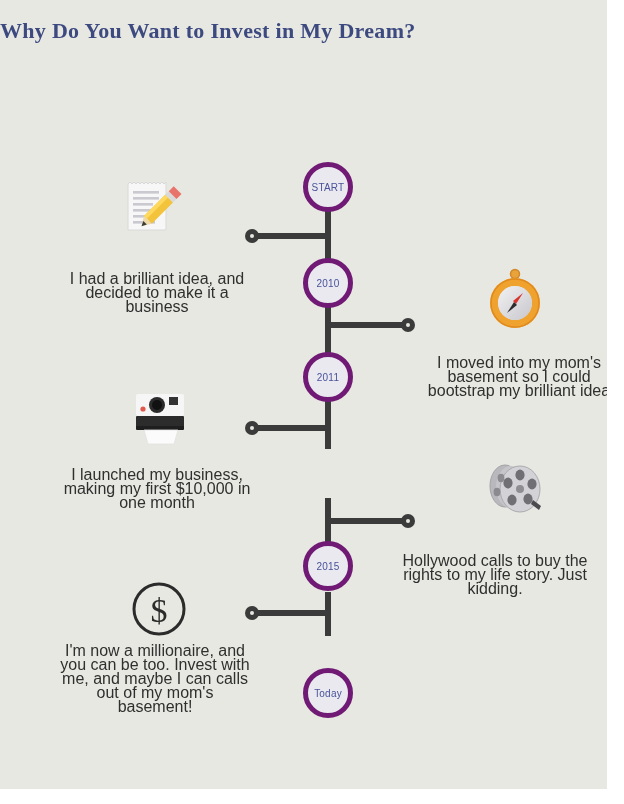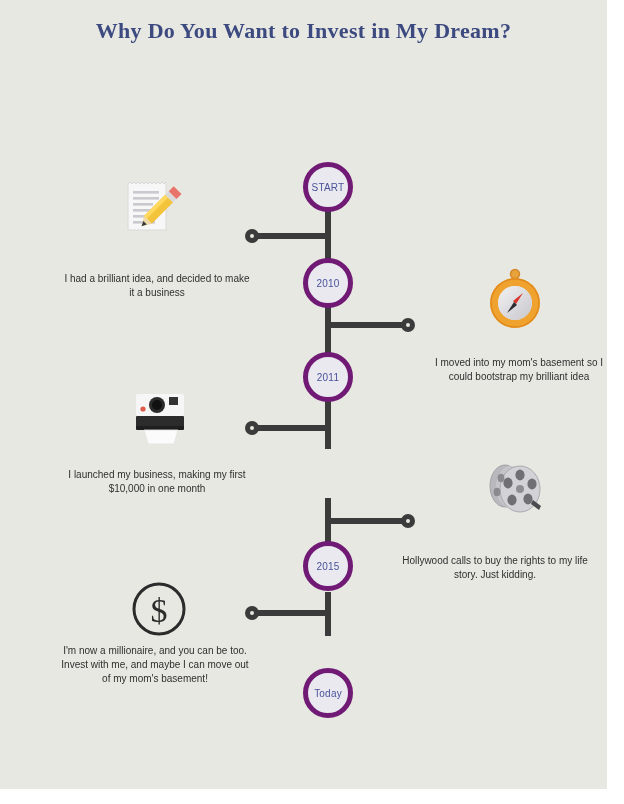"Why Do You Want to" #page-title { text-align: center -> left }
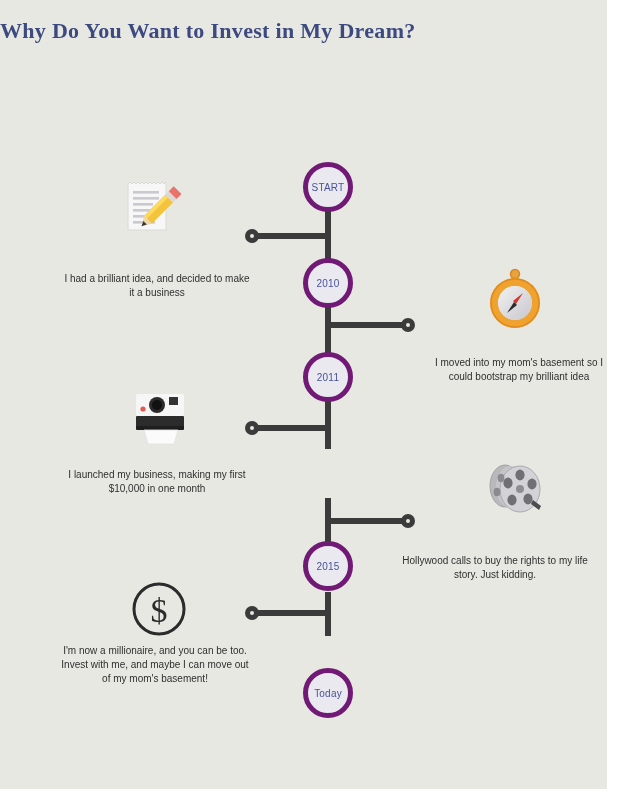"I had a brilliant idea," .caption { font-size: 10px -> 16px }
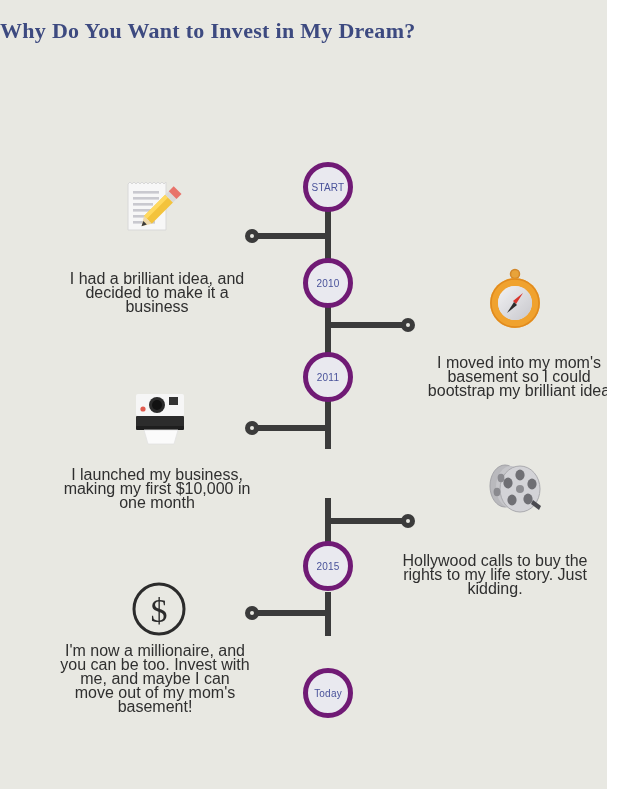"I'm now a millionaire, and" div.caption { text: move -> calls }
